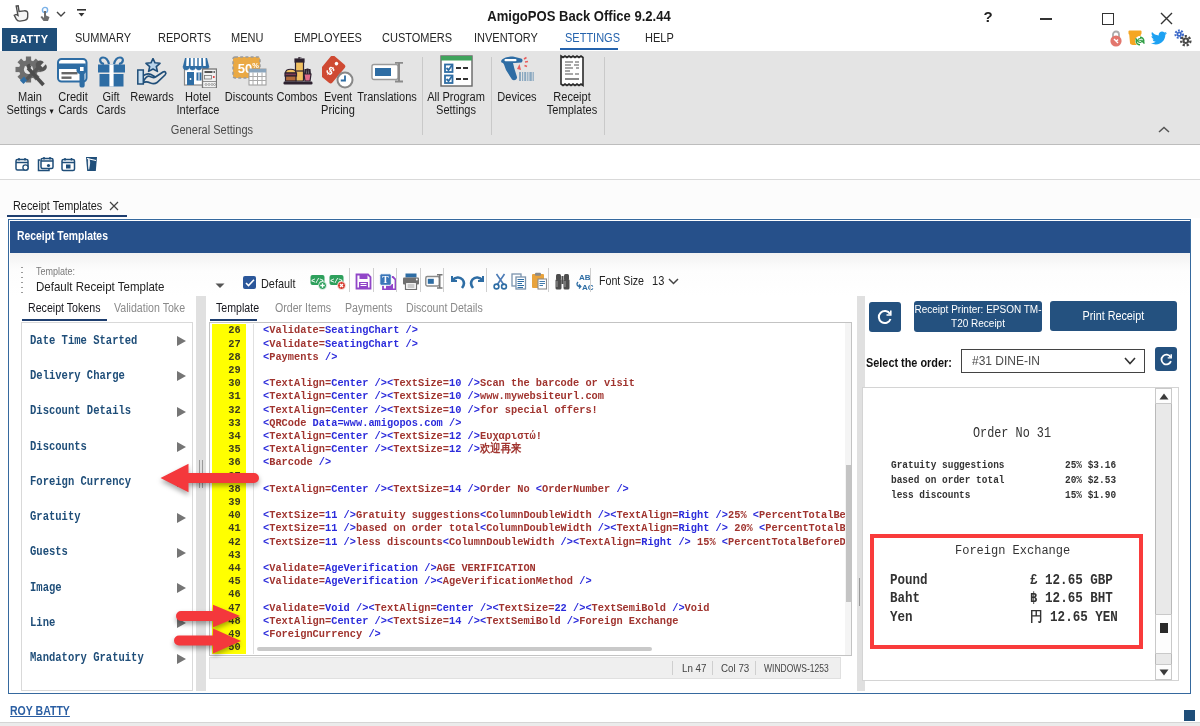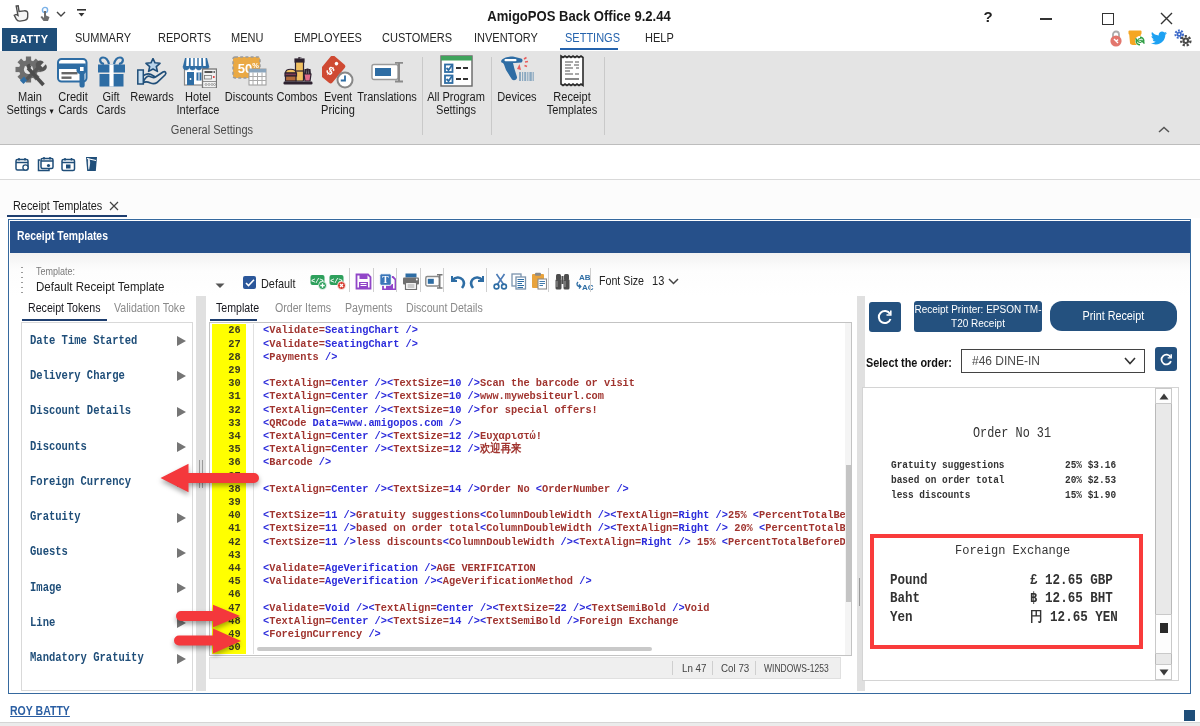"Print Receipt" div.abs { border-radius: 12px -> 3px }
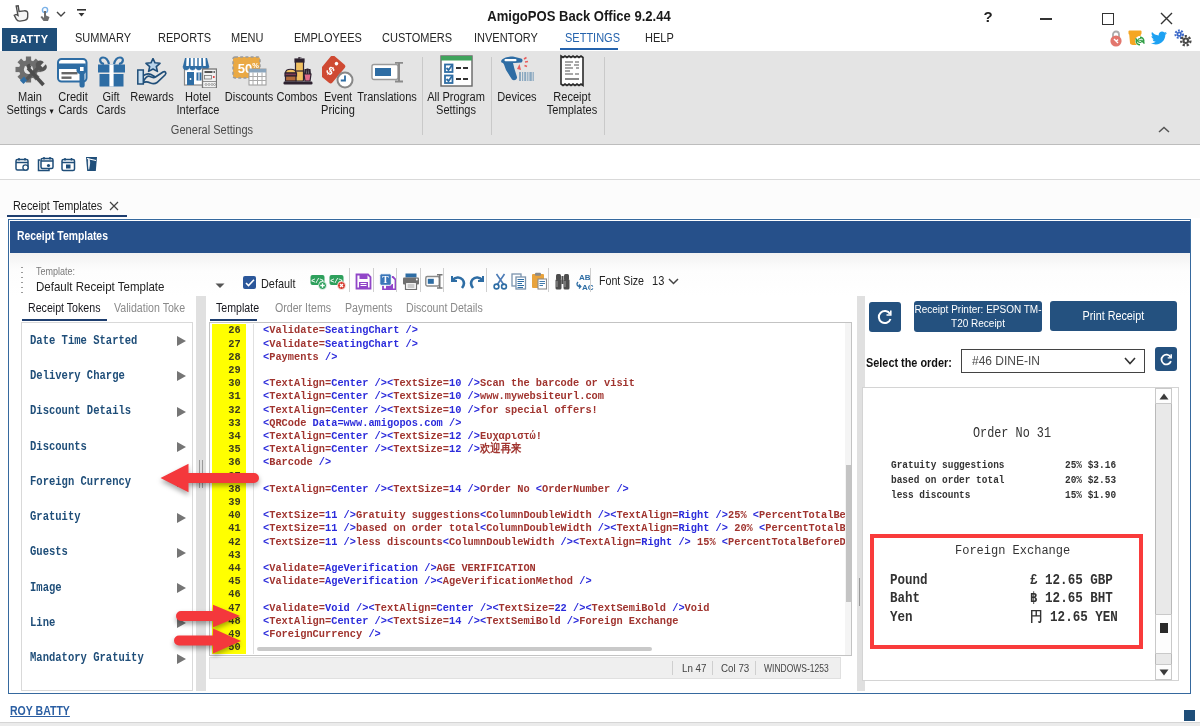"#46 DINE-IN" div.abs { text: 46 -> 31 }
